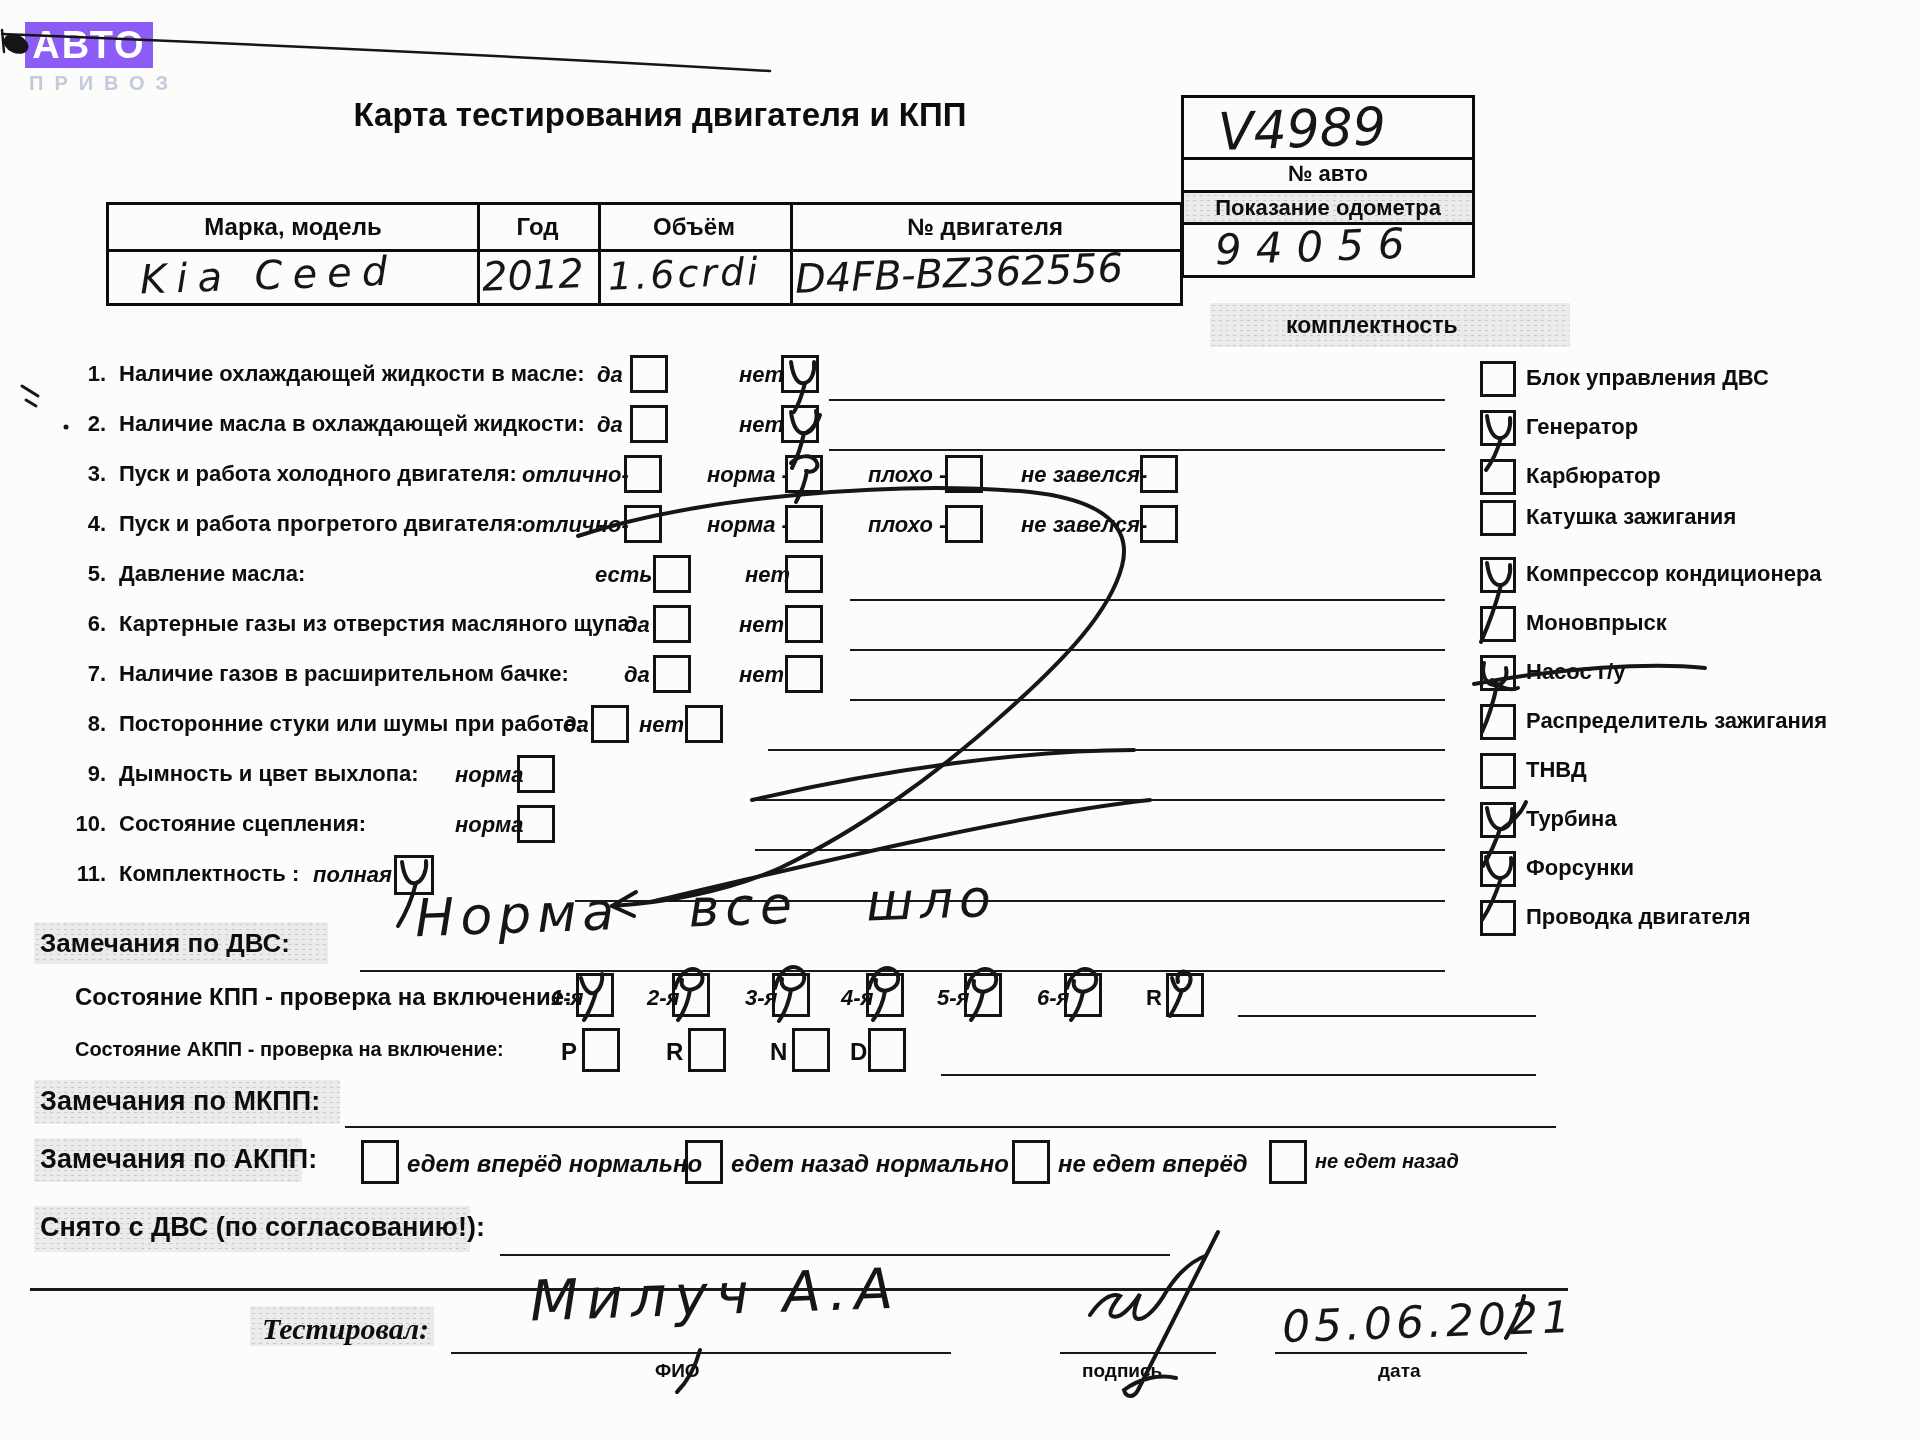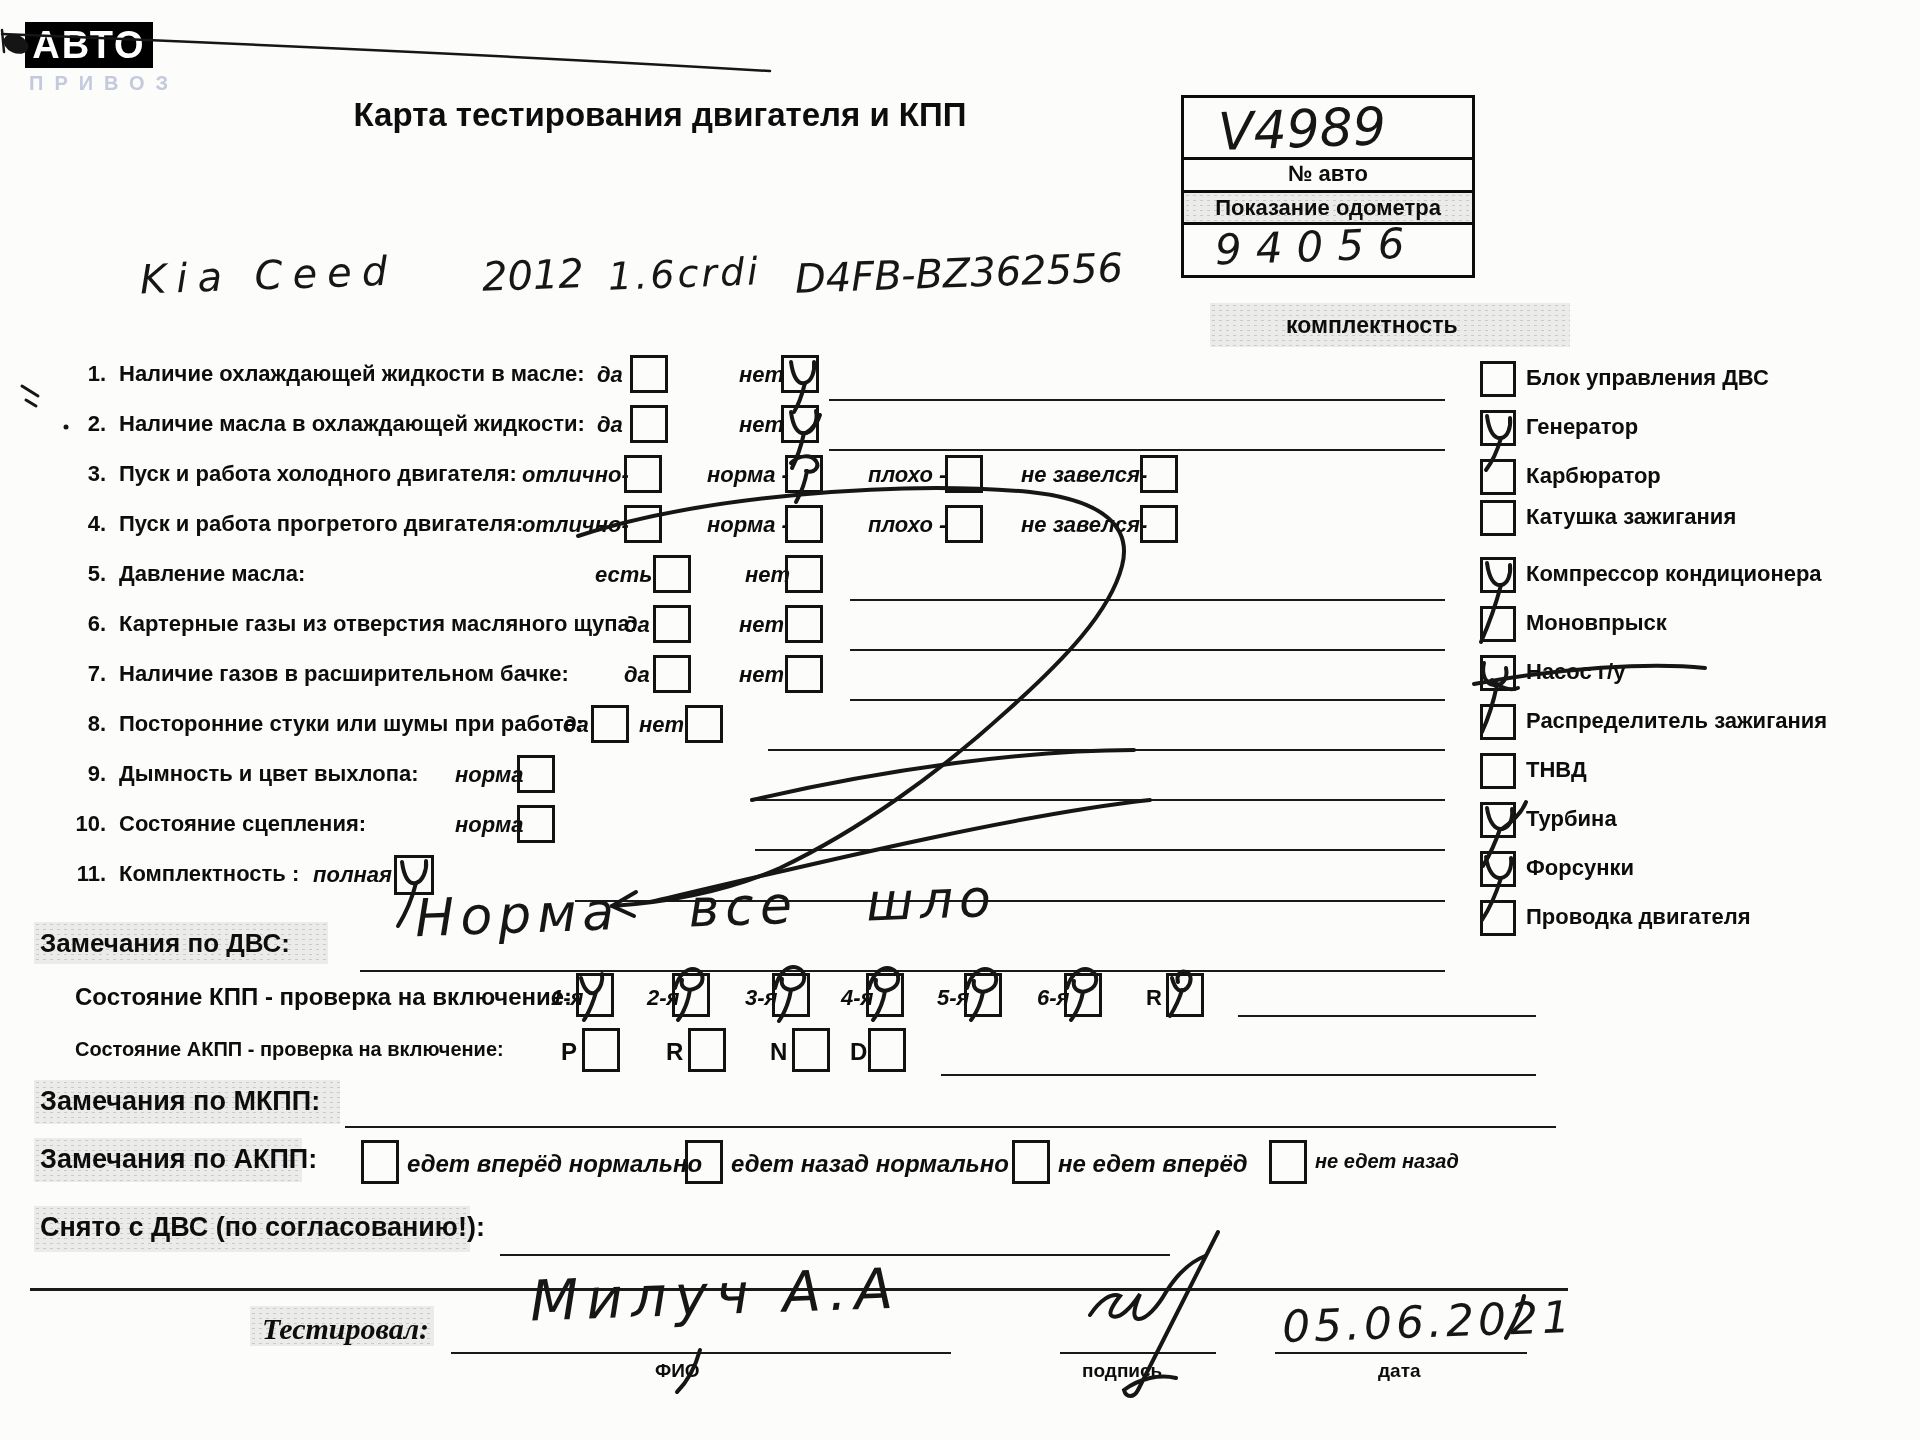"АВТО" .wmbox { background: #000000 -> #8b5cf6 }
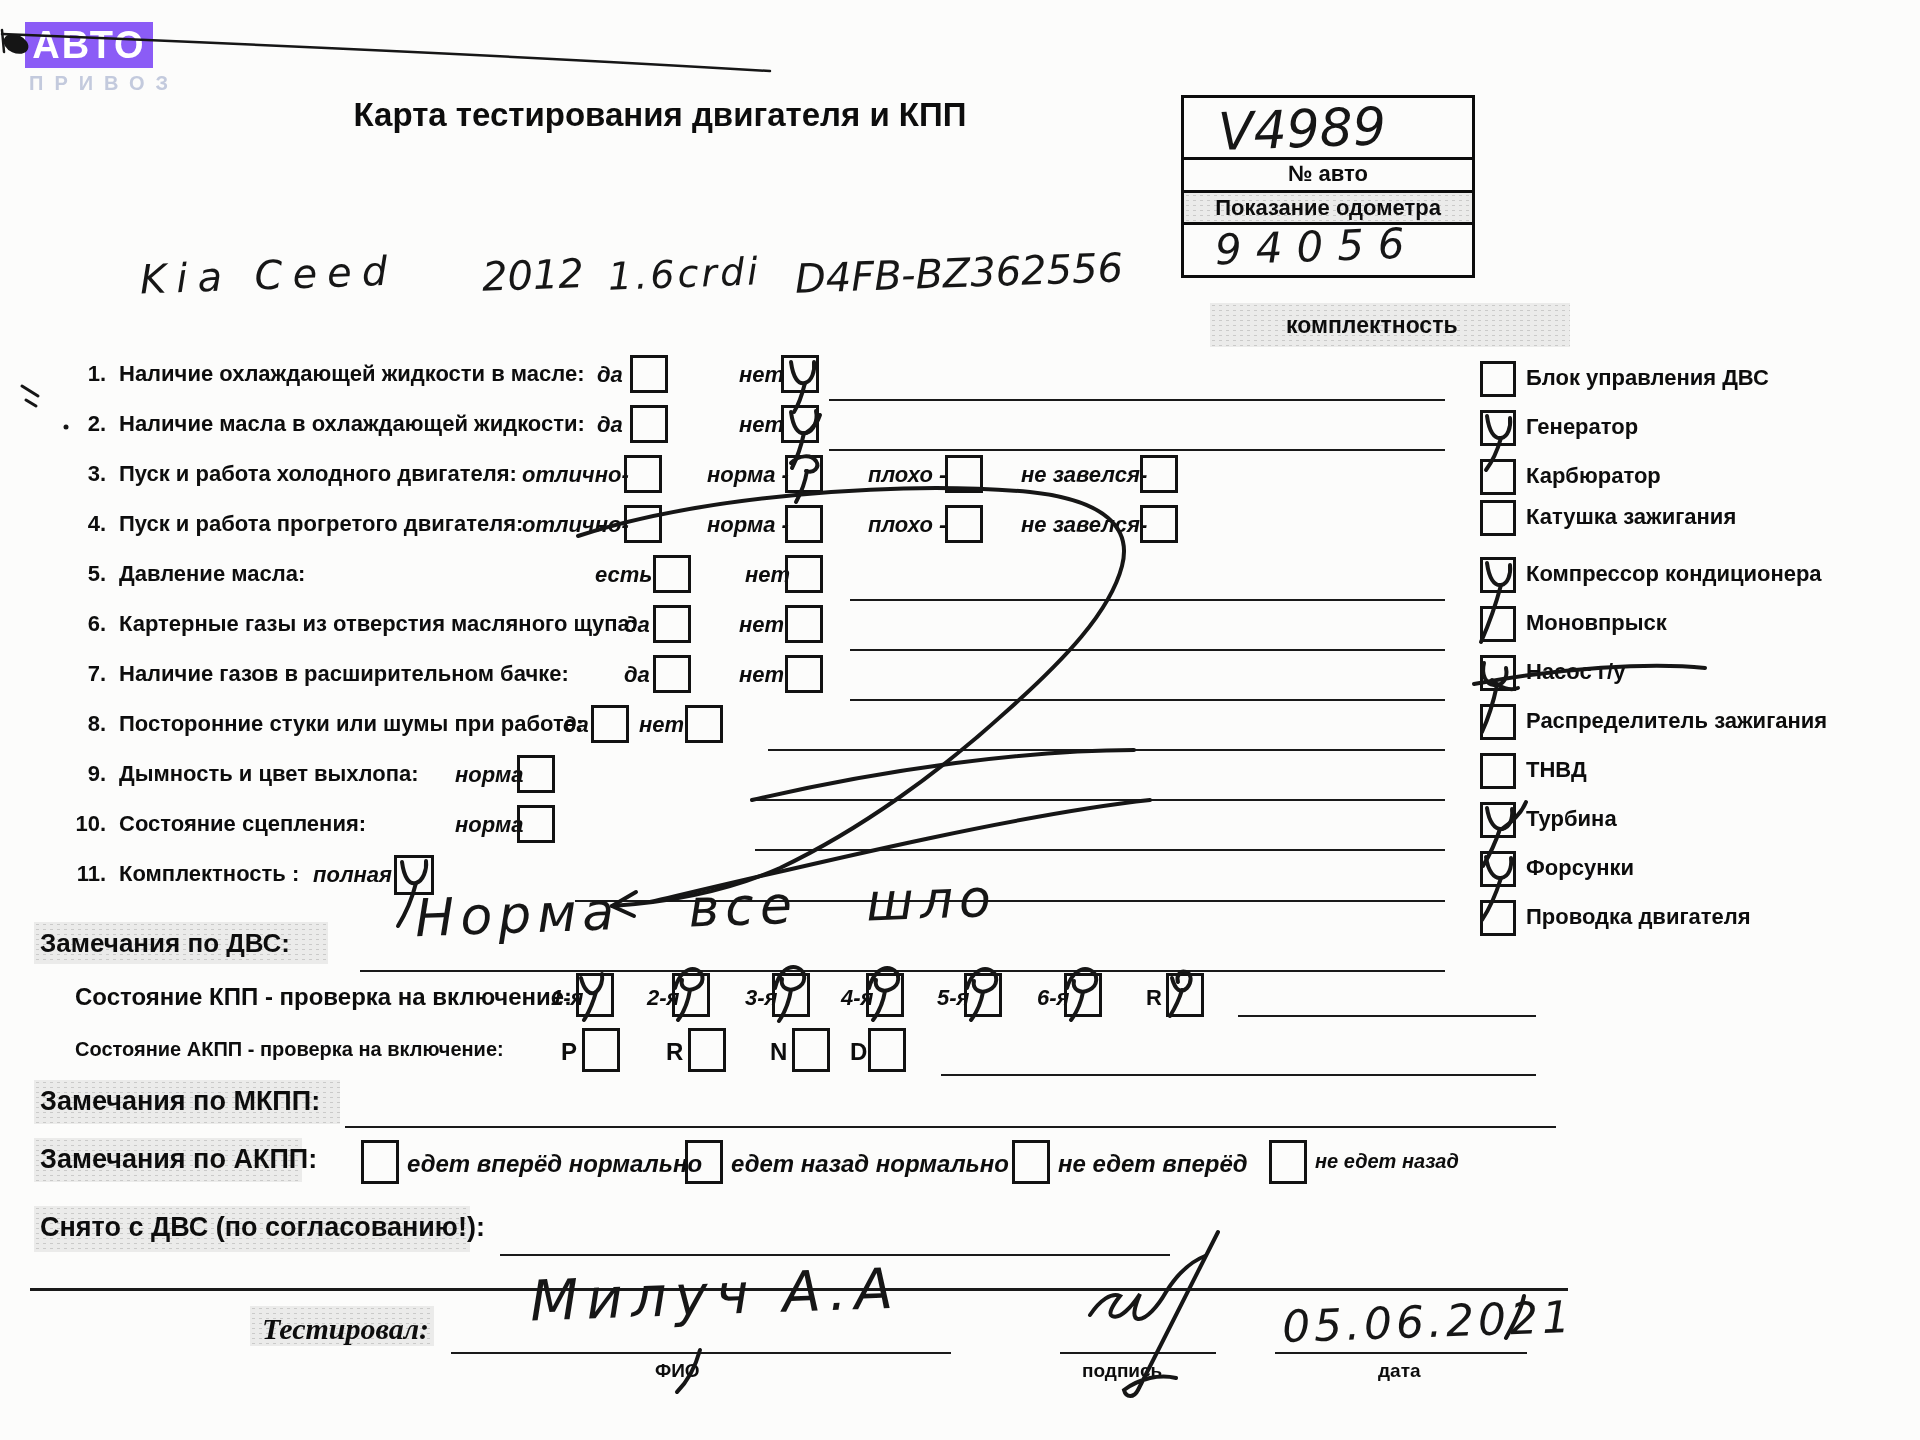"Марка, модель" div.abs { html: none -> <div> <div></div> <div></div> <div></div> <div></div> <div>Марка, модель</div> <div>Год</div> <div>Объём</div> <div>№ двигателя</div> </div> }
